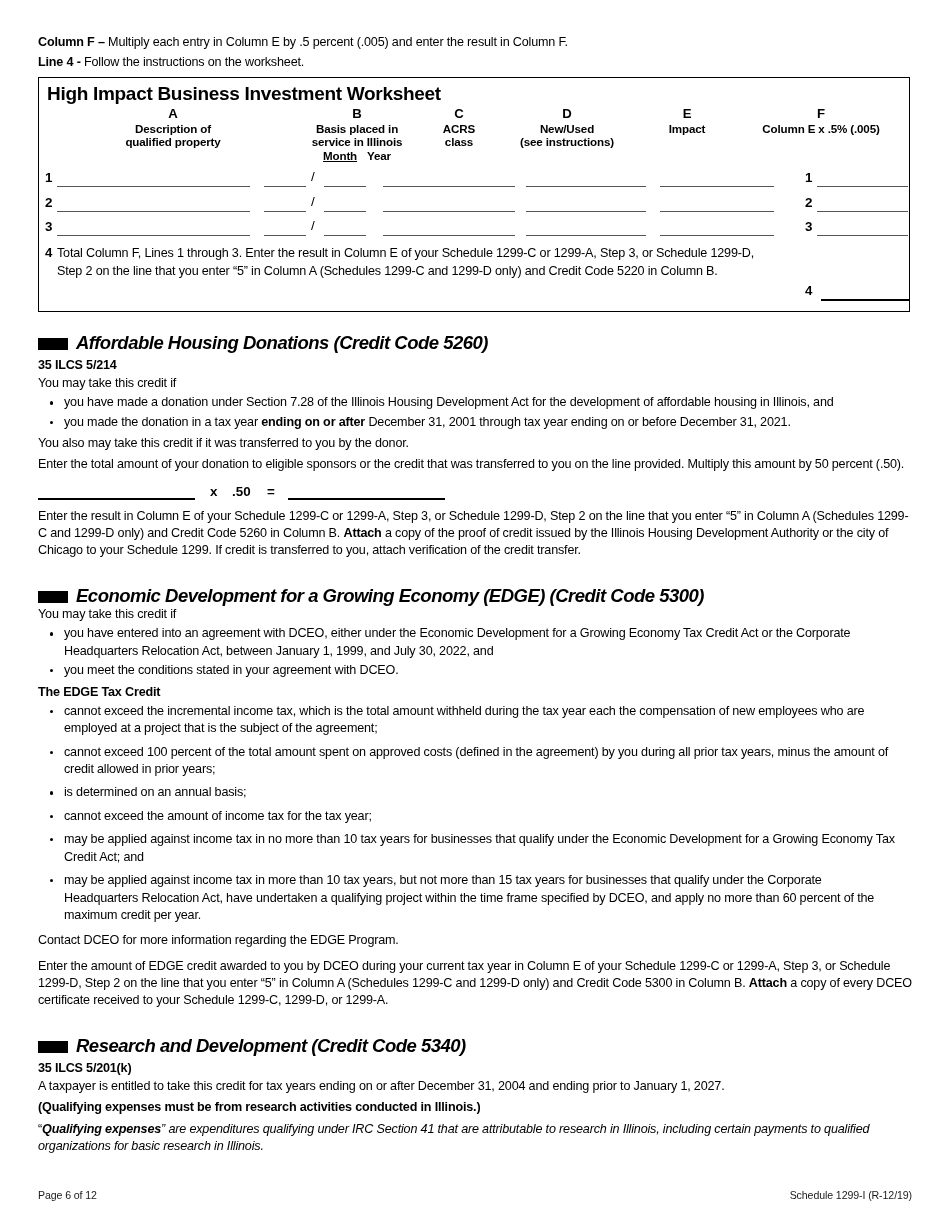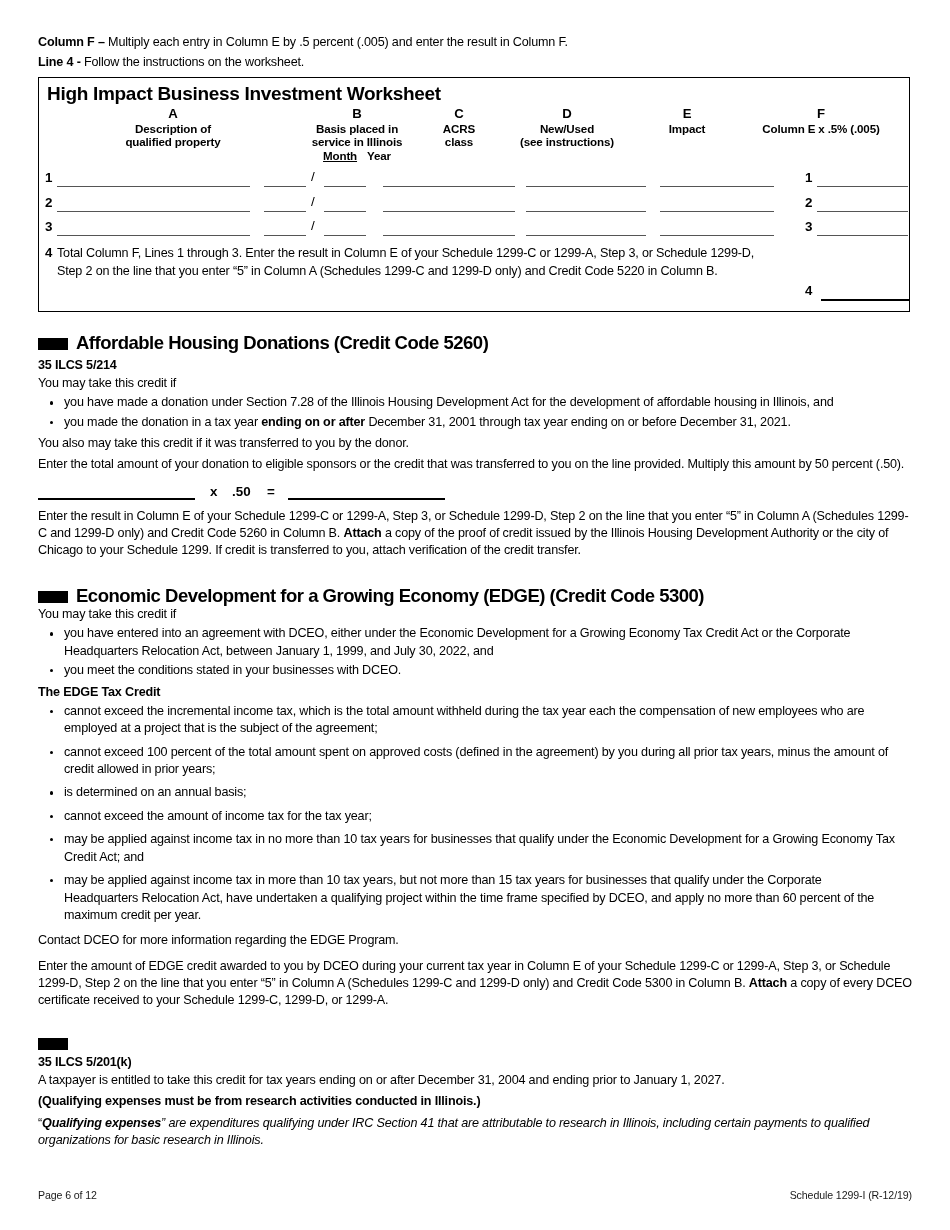"Affordable Housing Donations (Credit" .sec { font-style: none -> italic }
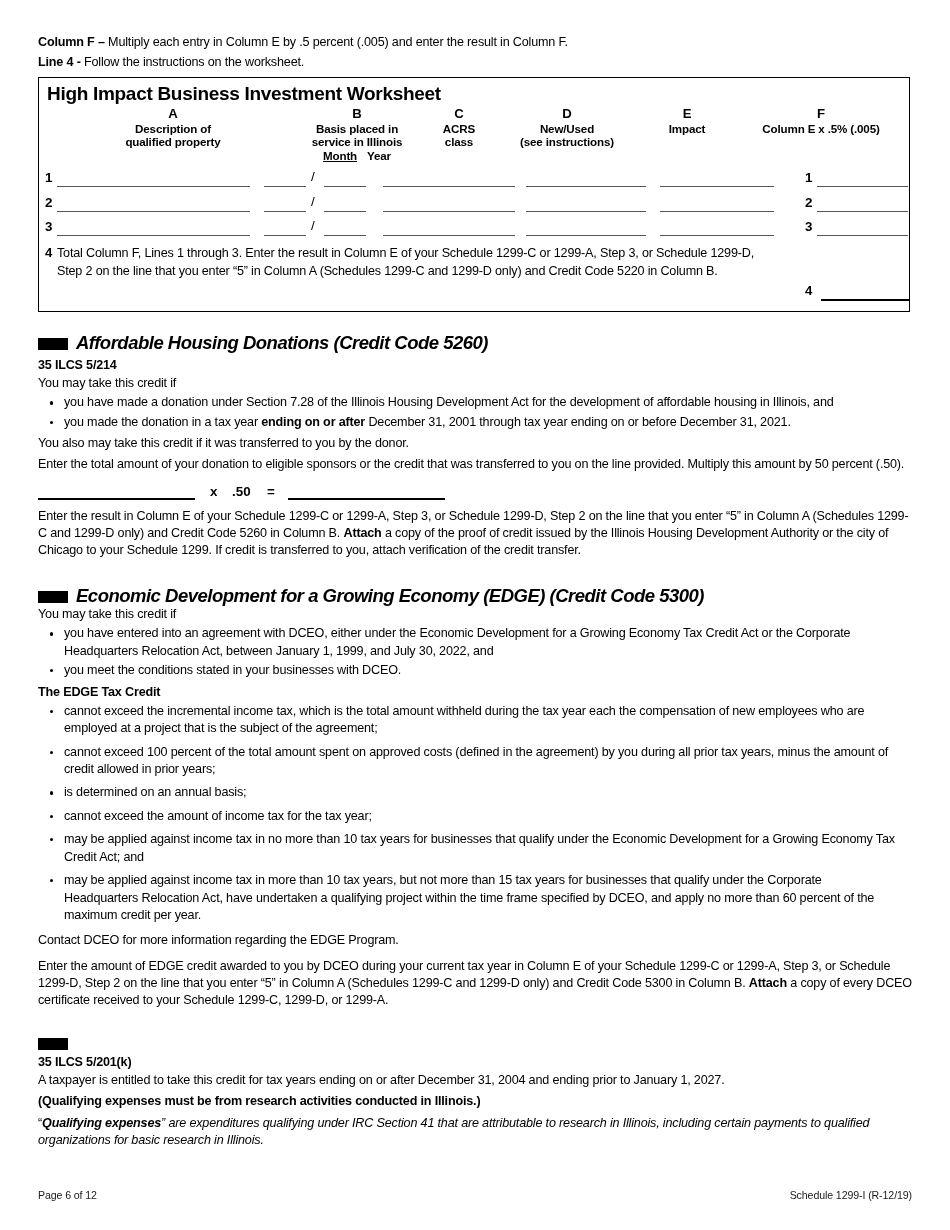"you meet the conditions stated" span { text: businesses -> agreement }
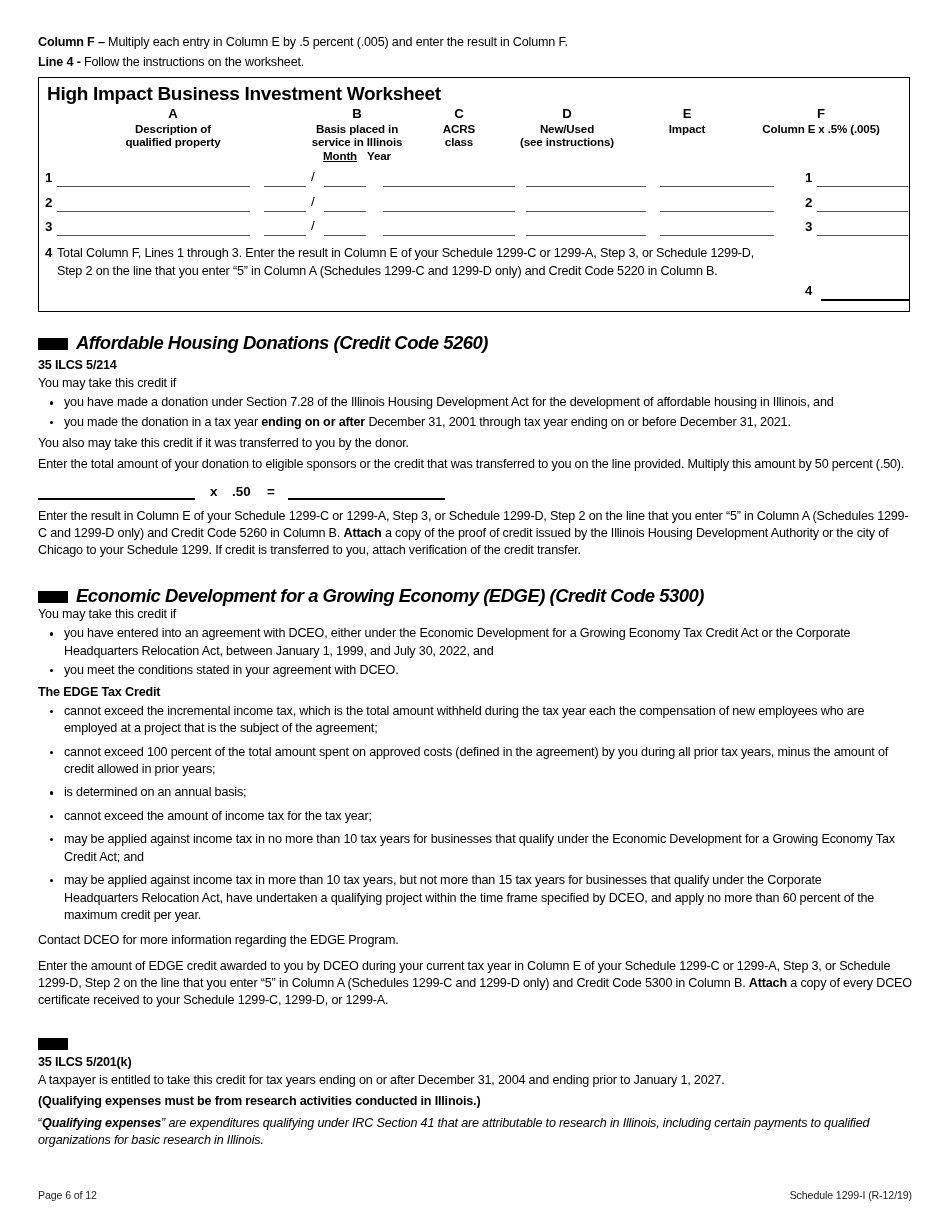"Research and Development (Credit Code" span.sectitle { html: none -> <span>Research and Development (Credit Code 5340)</span> }
